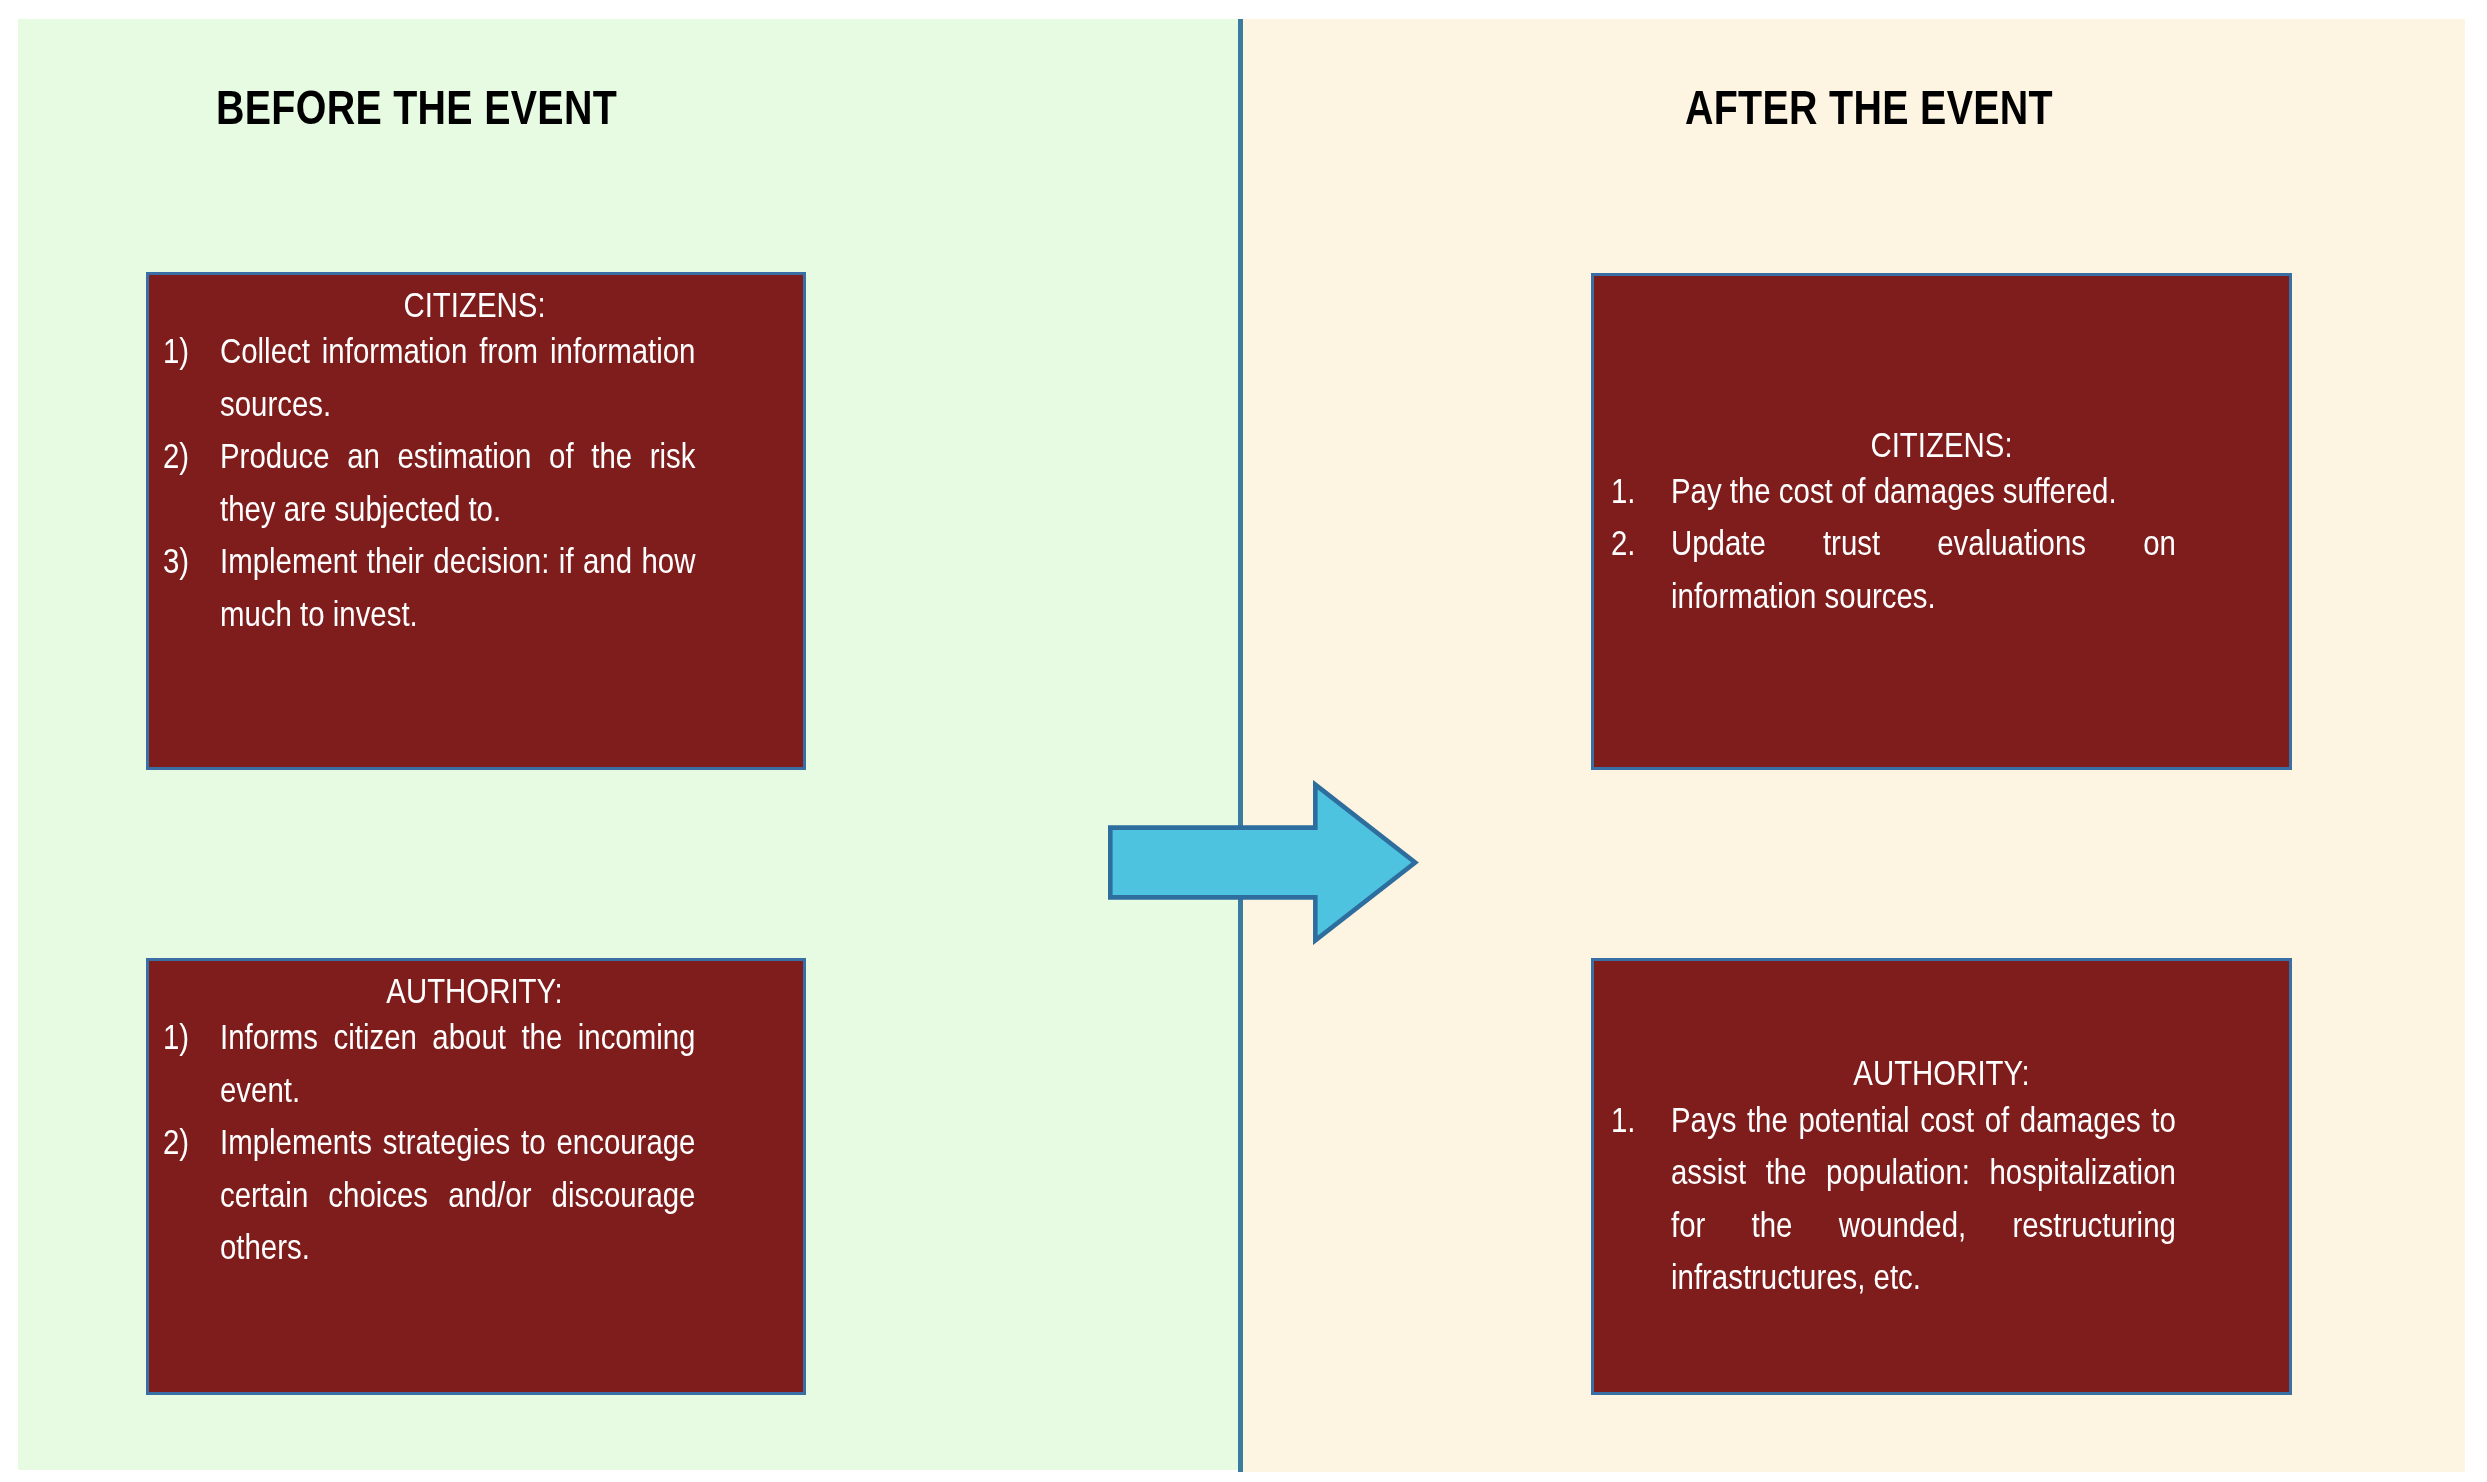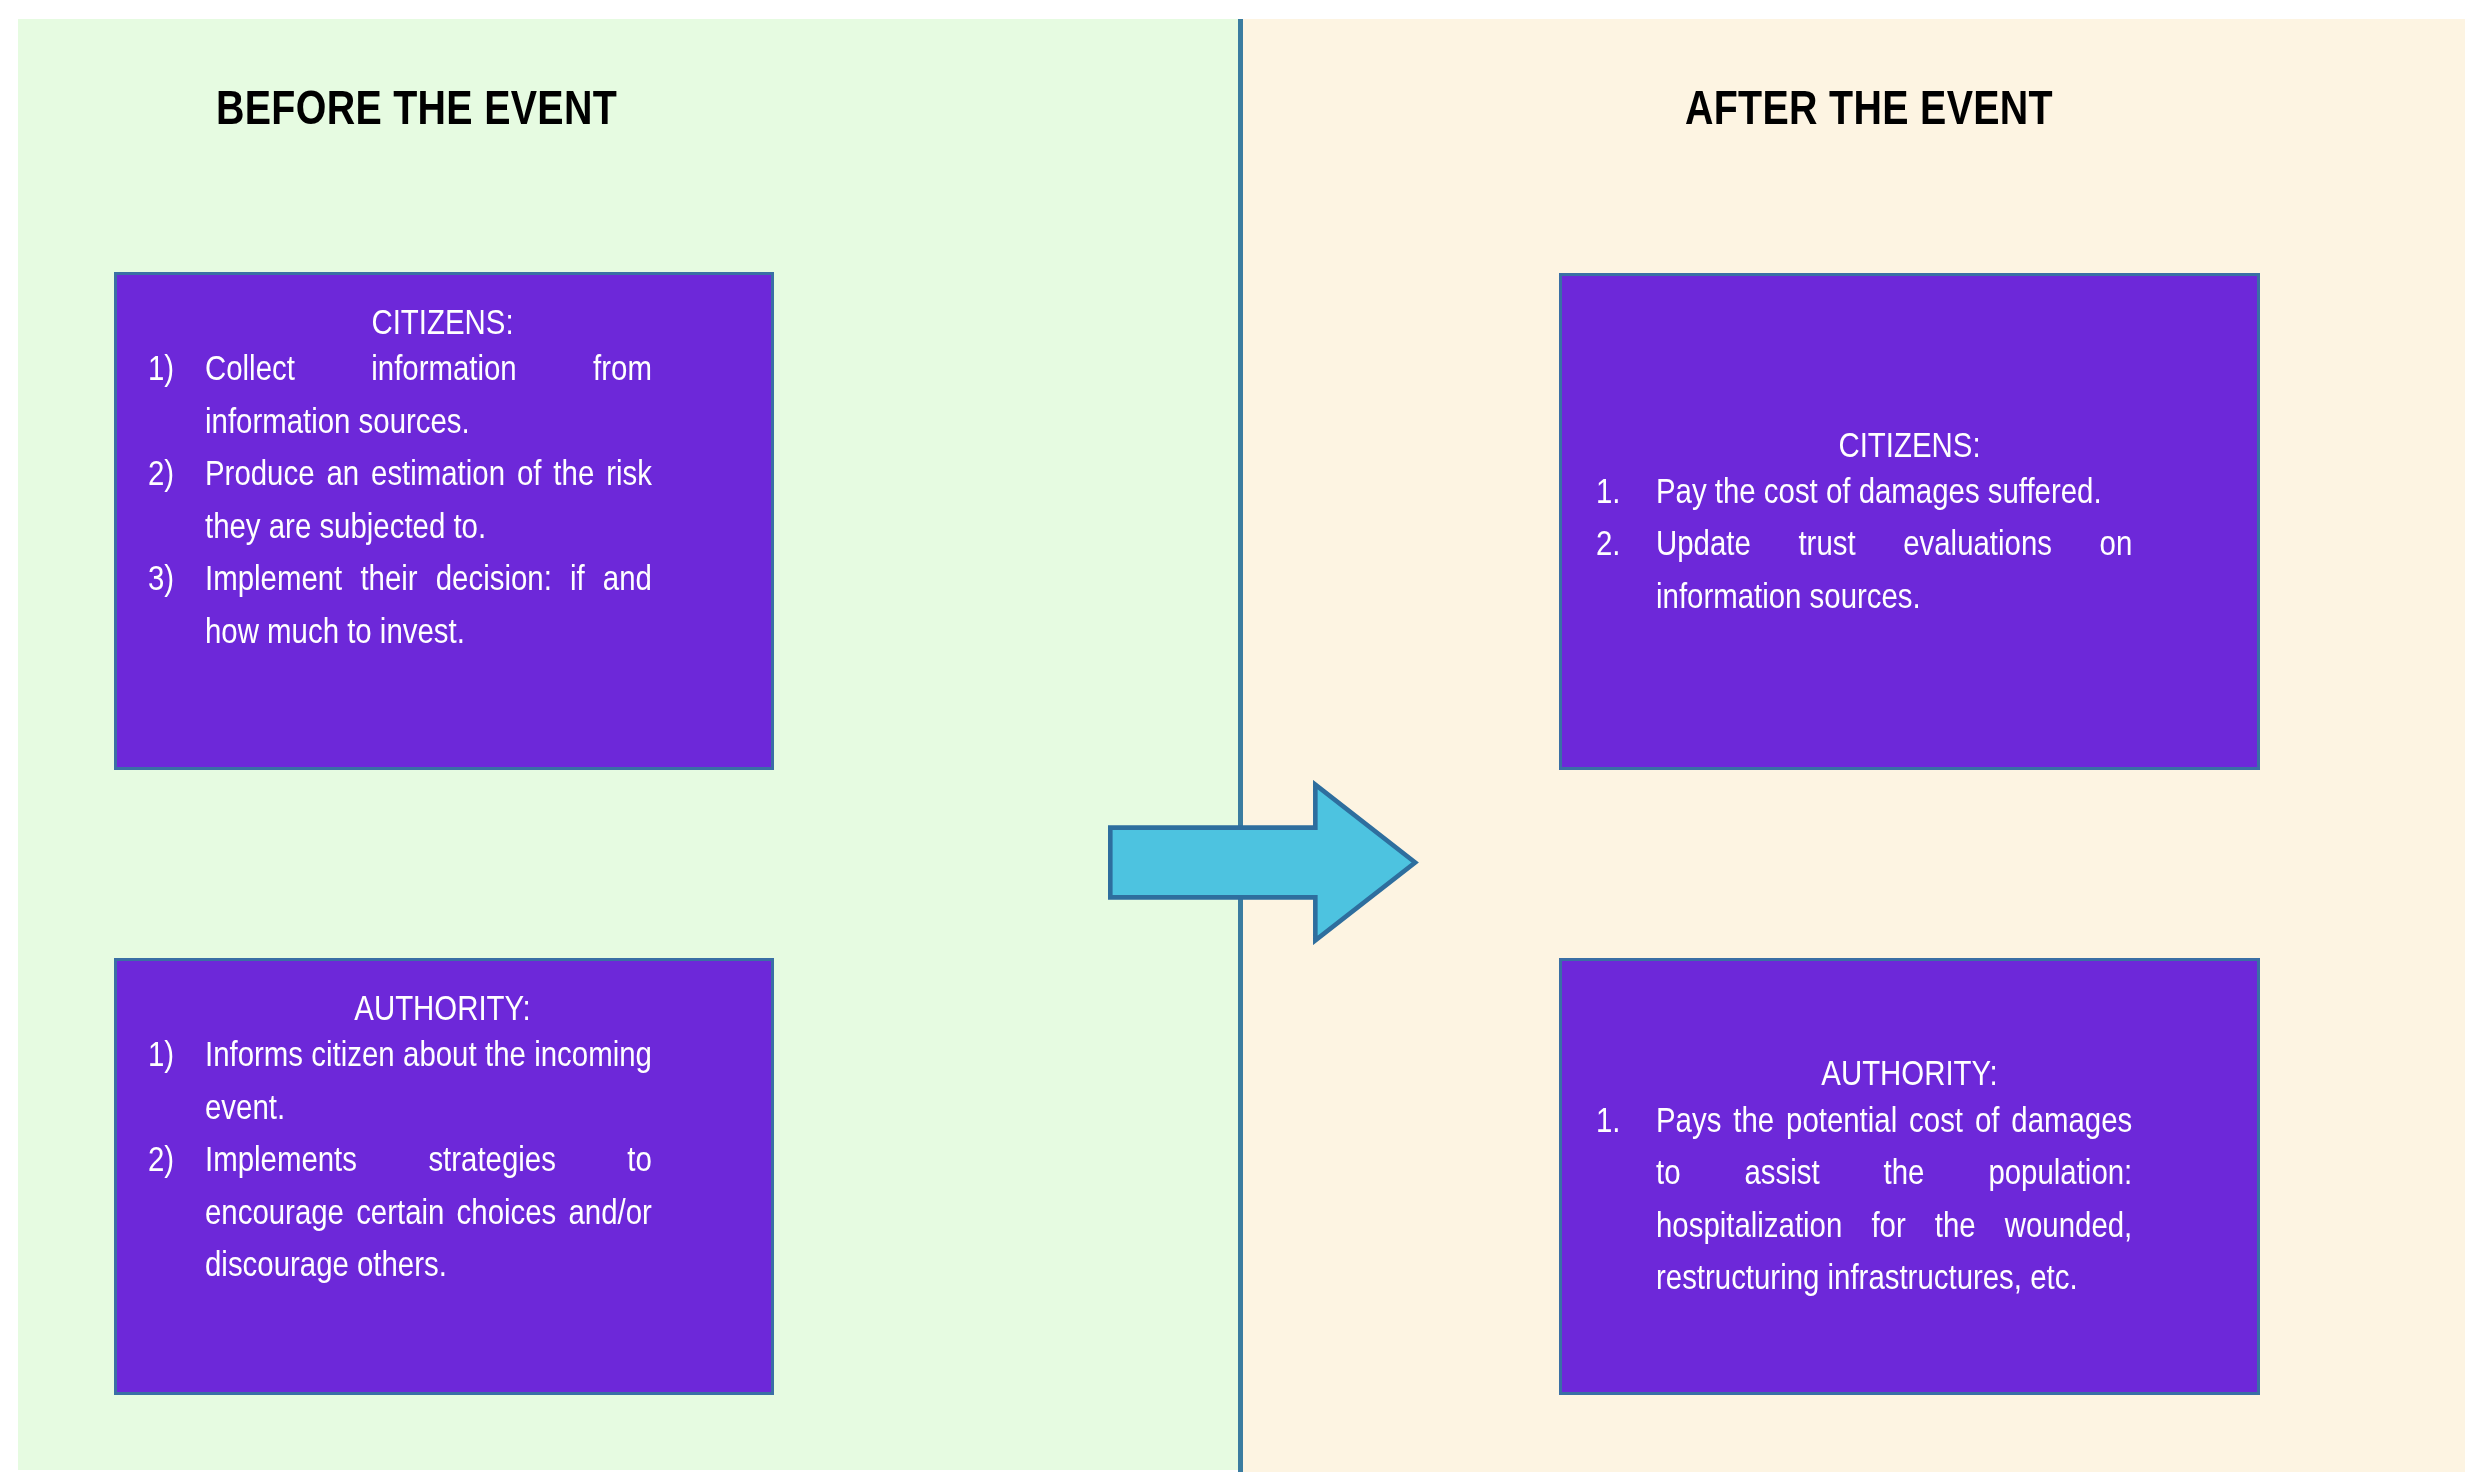"CITIZENS:" .box { background: #6d28d9 -> #7f1d1d; margin-left: none -> 32px; padding: 17px -> 0 }
